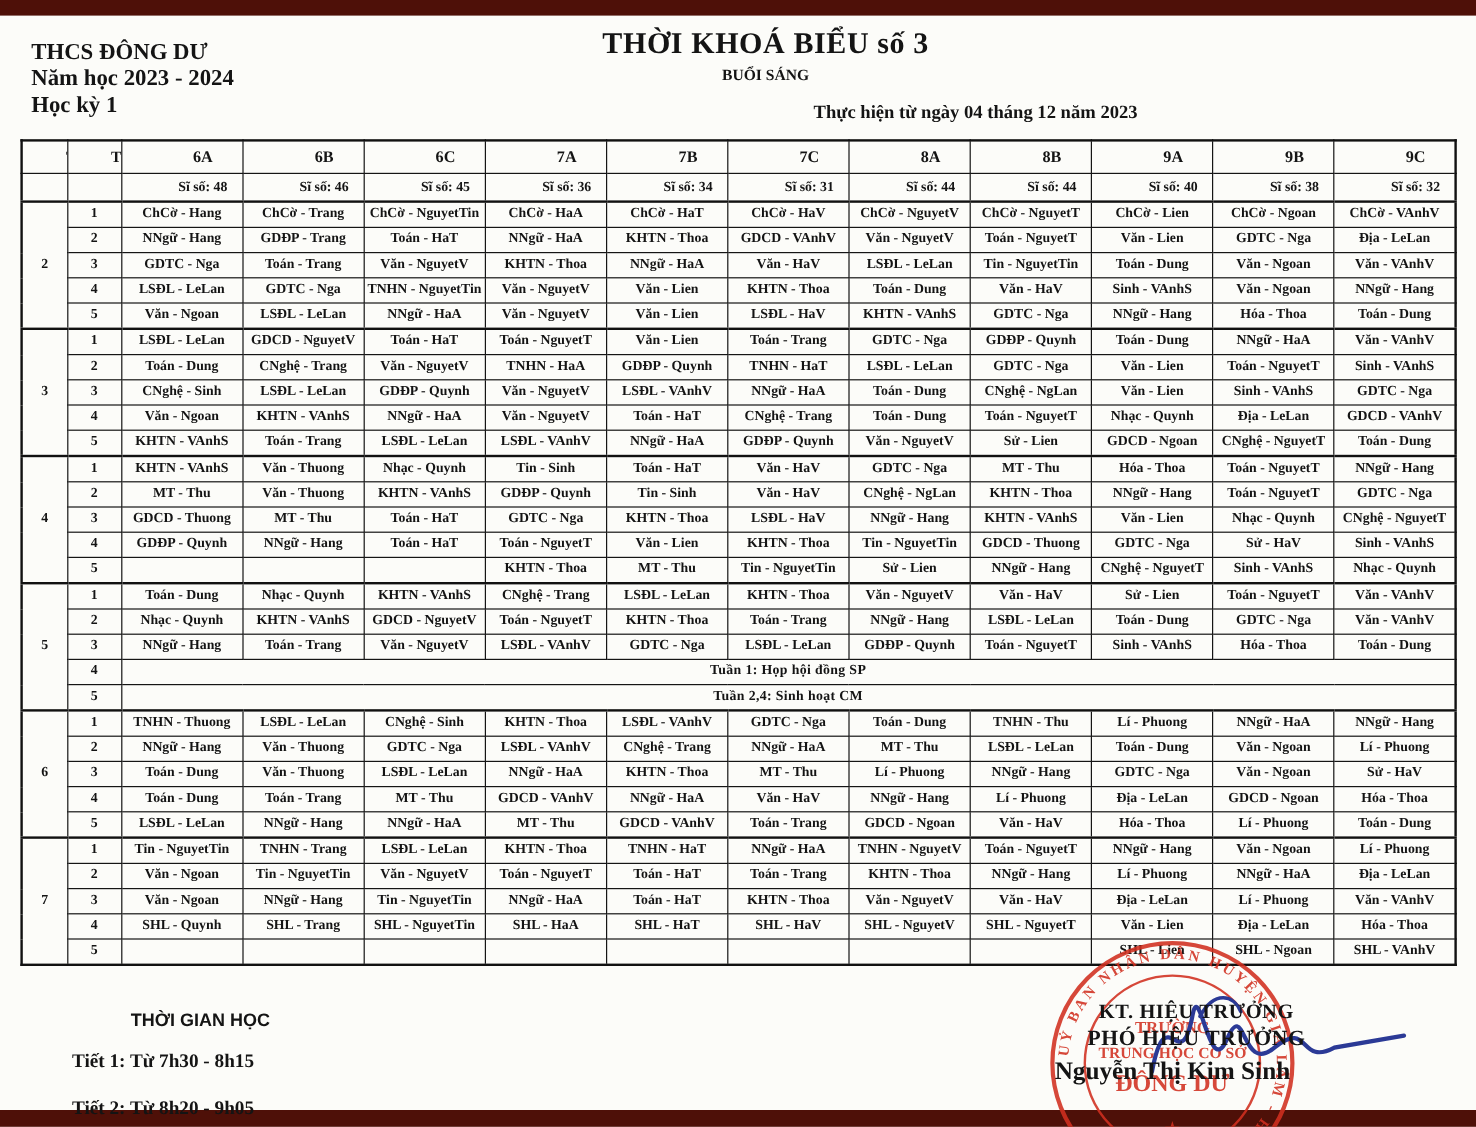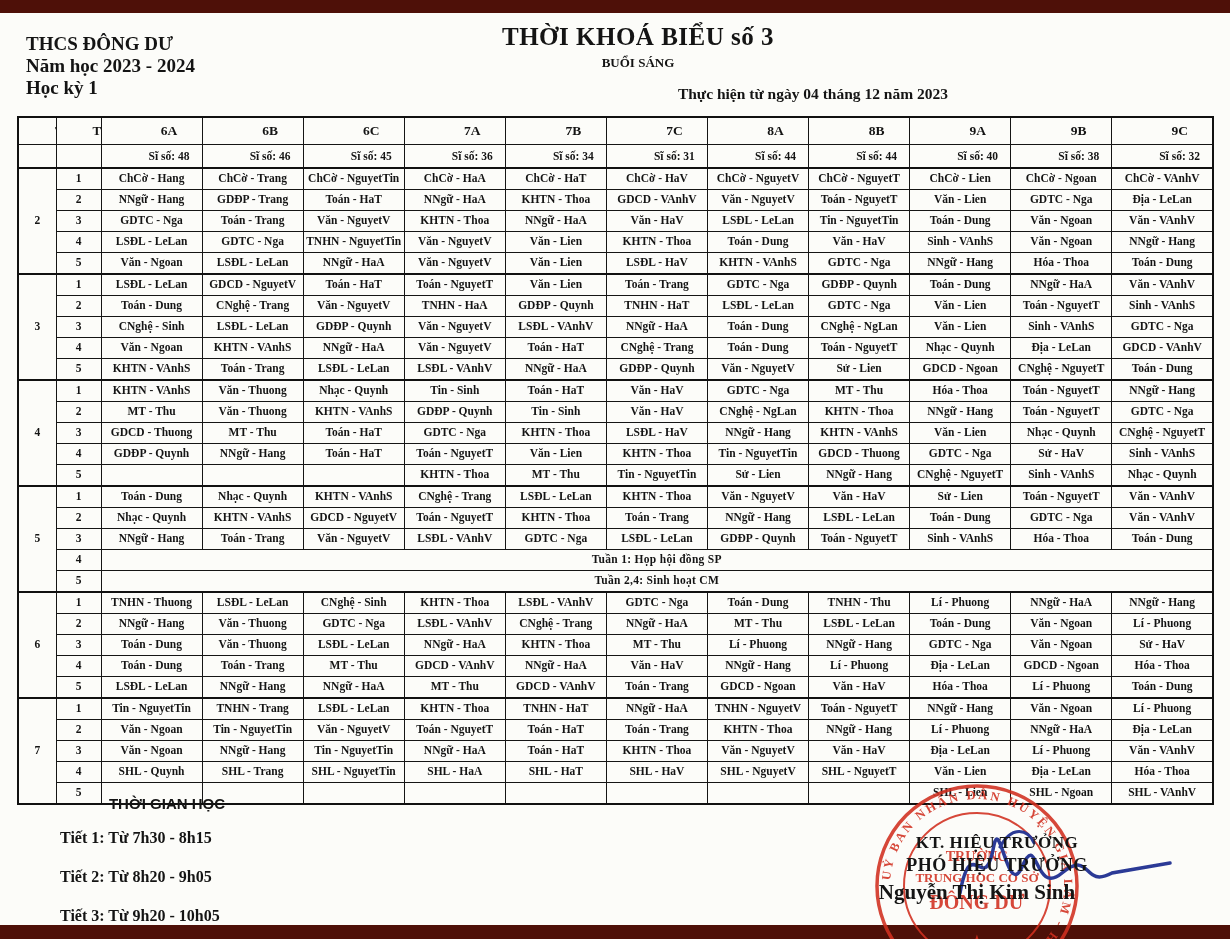"THỜI GIAN HỌC" .time-title { margin-top: none -> 47px }
